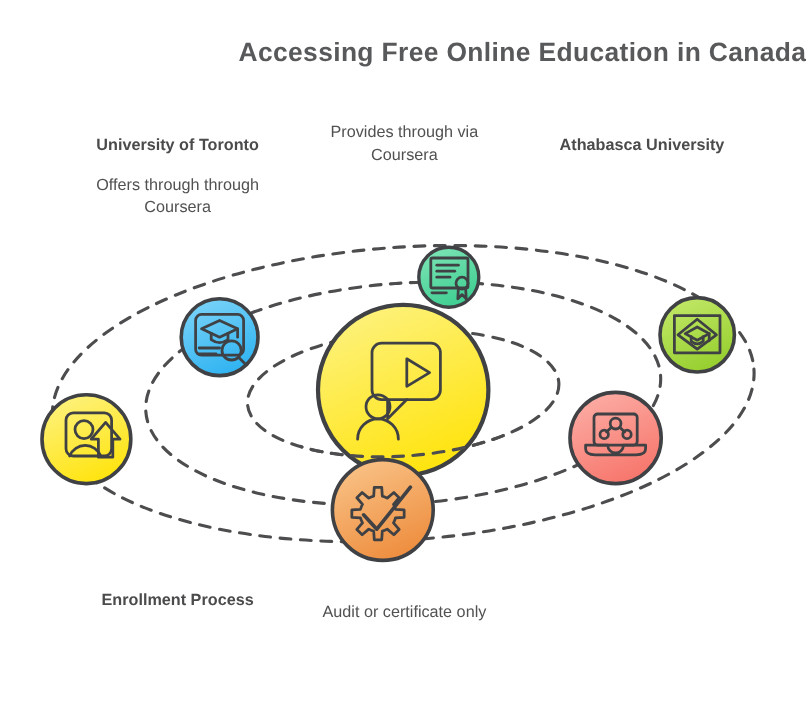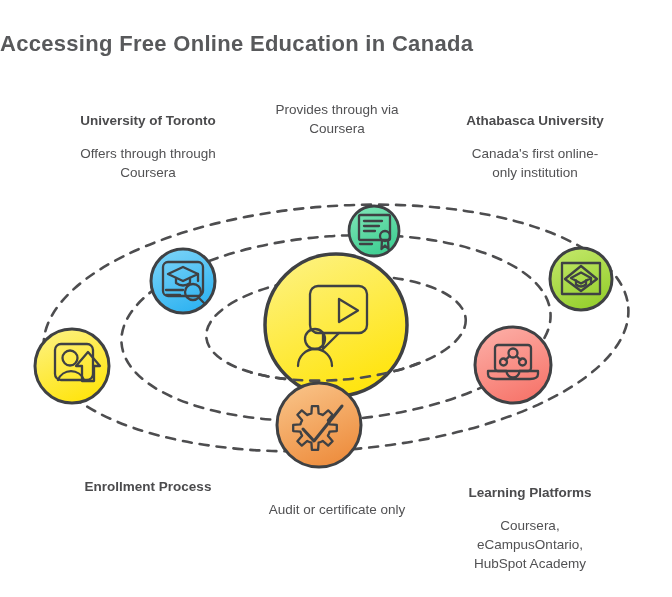"Accessing Free Online Education in" .page-title { text-align: left -> right }
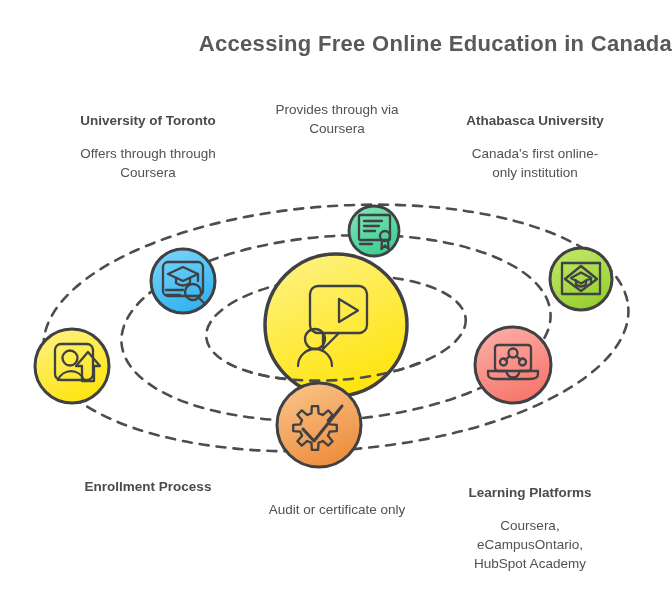"Canada's first online-" div.tb-b { html: <div>Canada's first online- only institution</div> -> none }
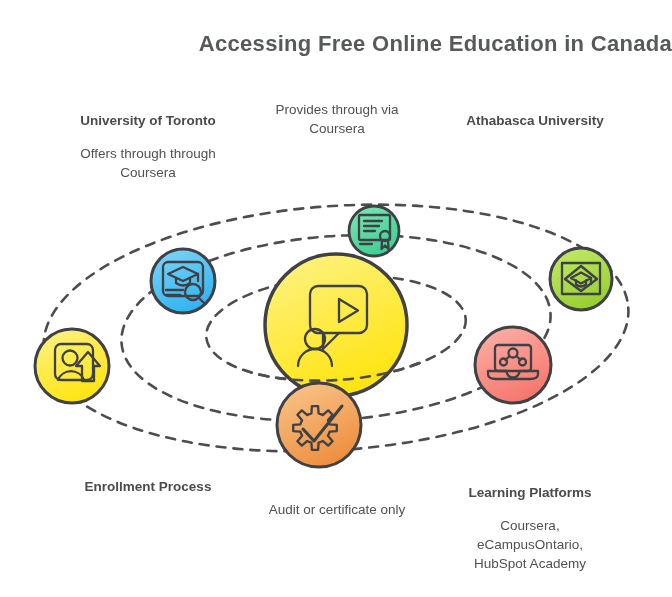"Enrollment Process" div.tb { top: 478px -> 491px }
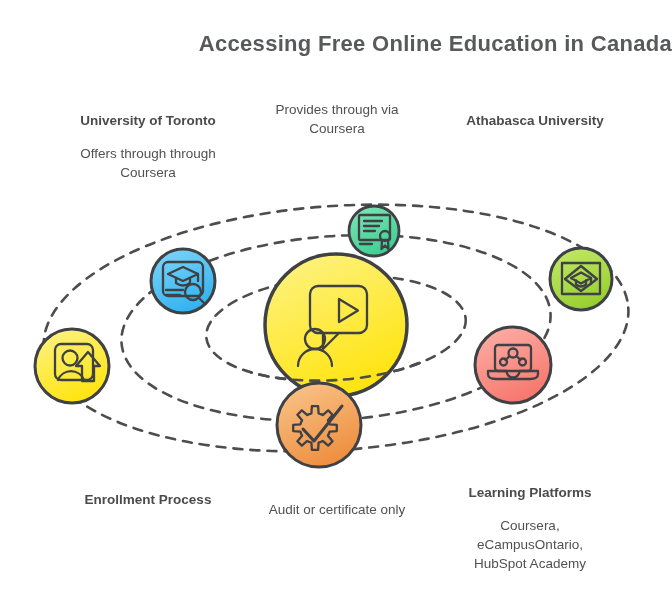"Learning Platforms" div.tb { html: <div> <div>Learning Platforms</div> <div>Coursera, eCampusOntario, HubSpot Academy</div> </div> -> none }
